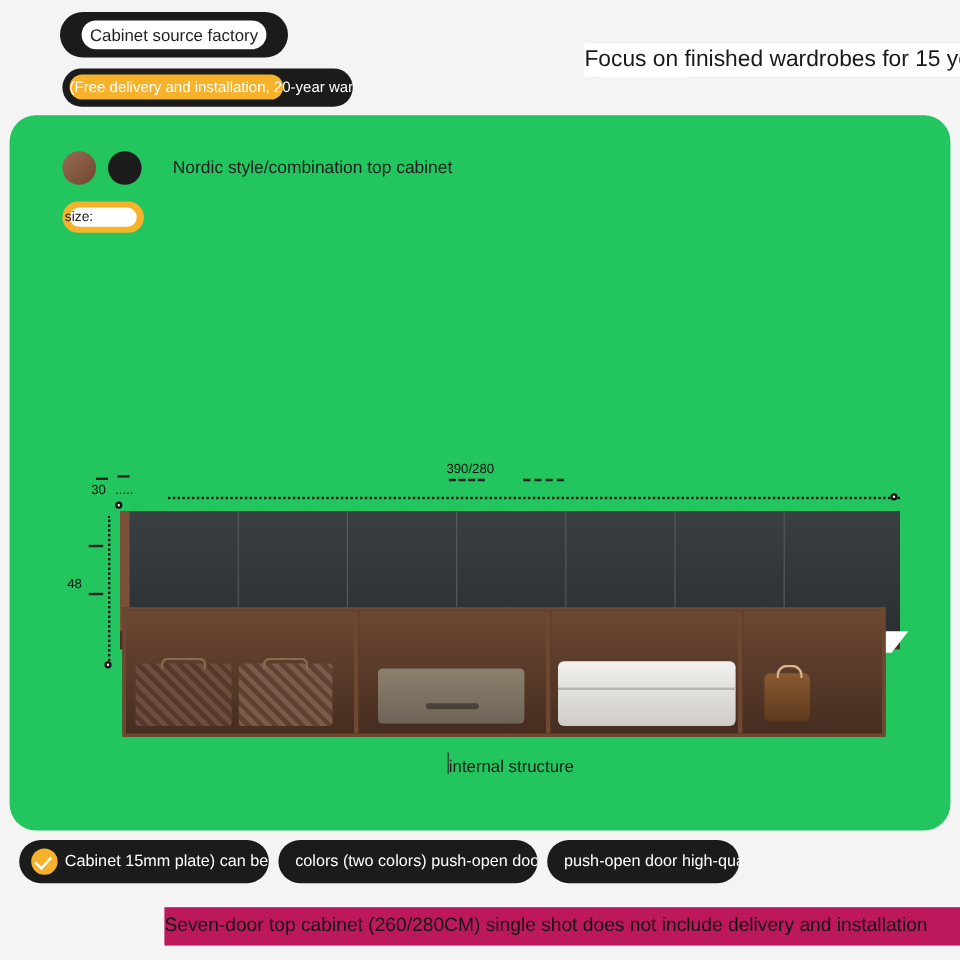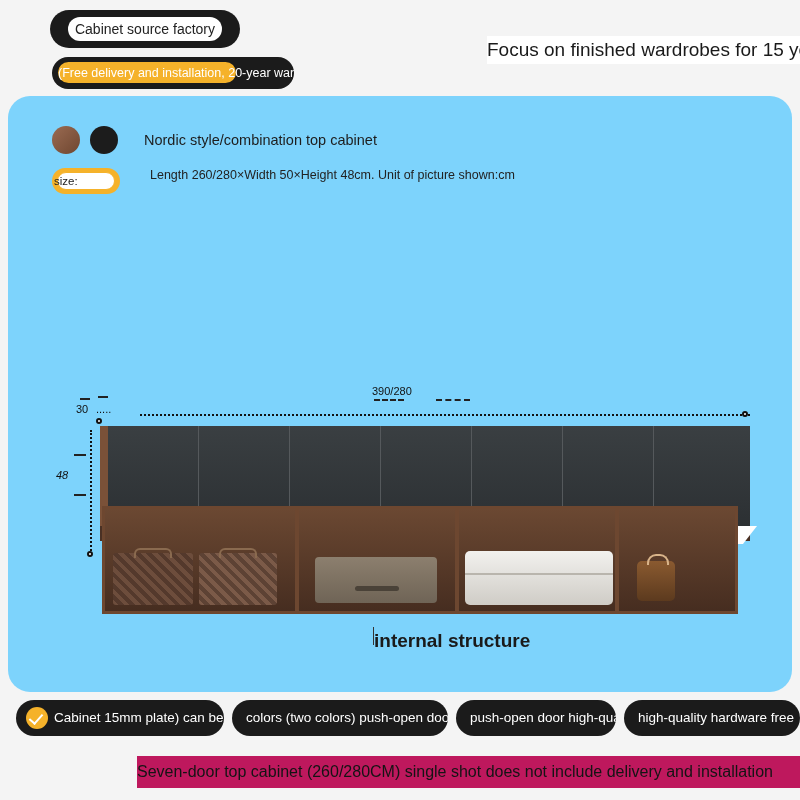"Nordic style/combination top cabinet" .card { background: #7dd3fc -> #22c55e }
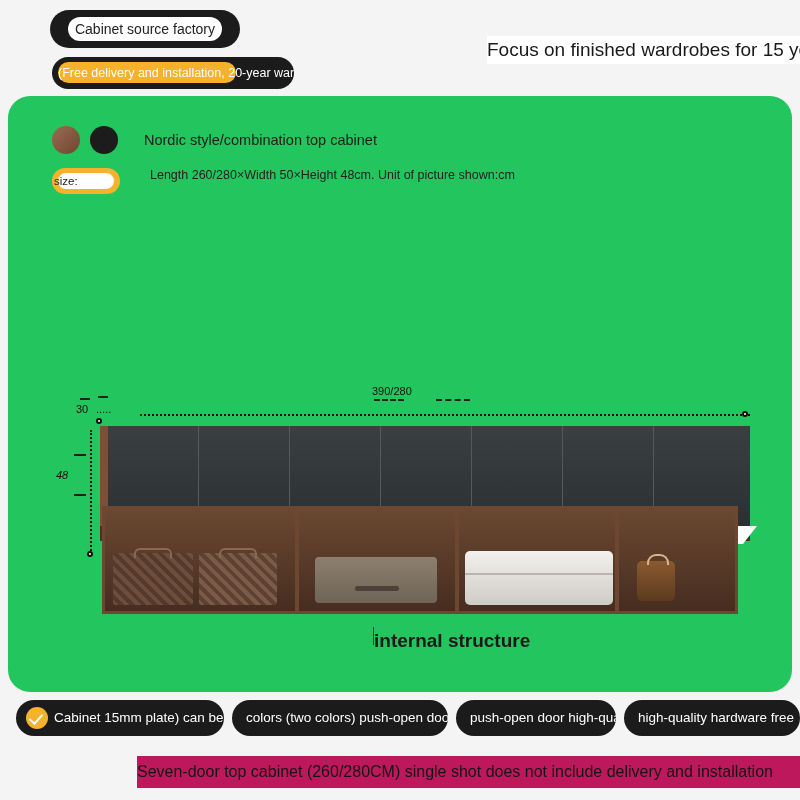"size:" .size-row { align-items: flex-start -> flex-end }
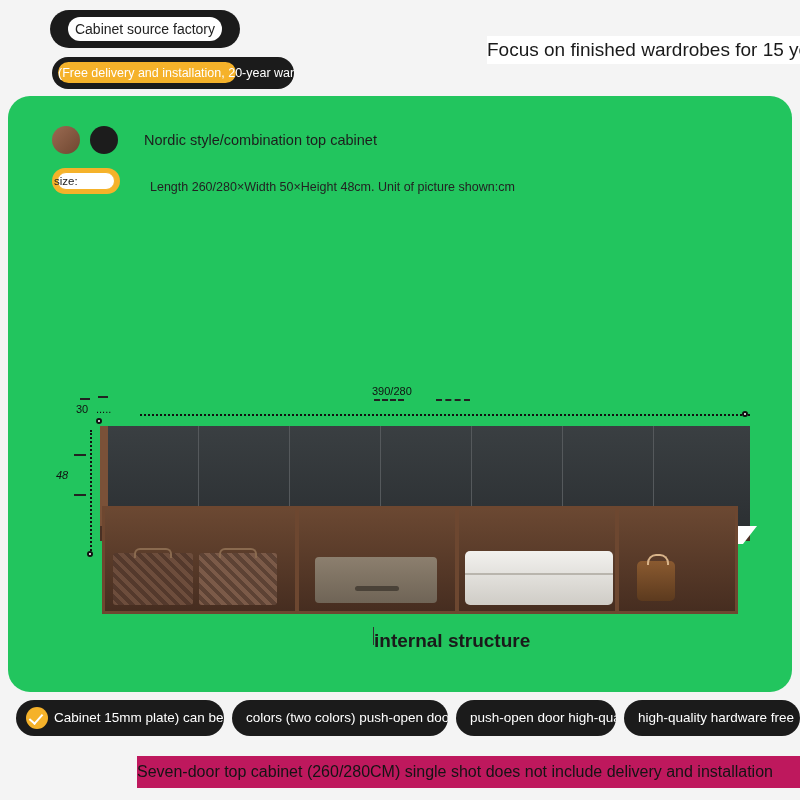"Length 260/280×Width 50×Height 48cm." span.size-text { html: <span>Length 260/280×Width 50×Height 48cm. Unit of picture shown:cm</span> -> none }
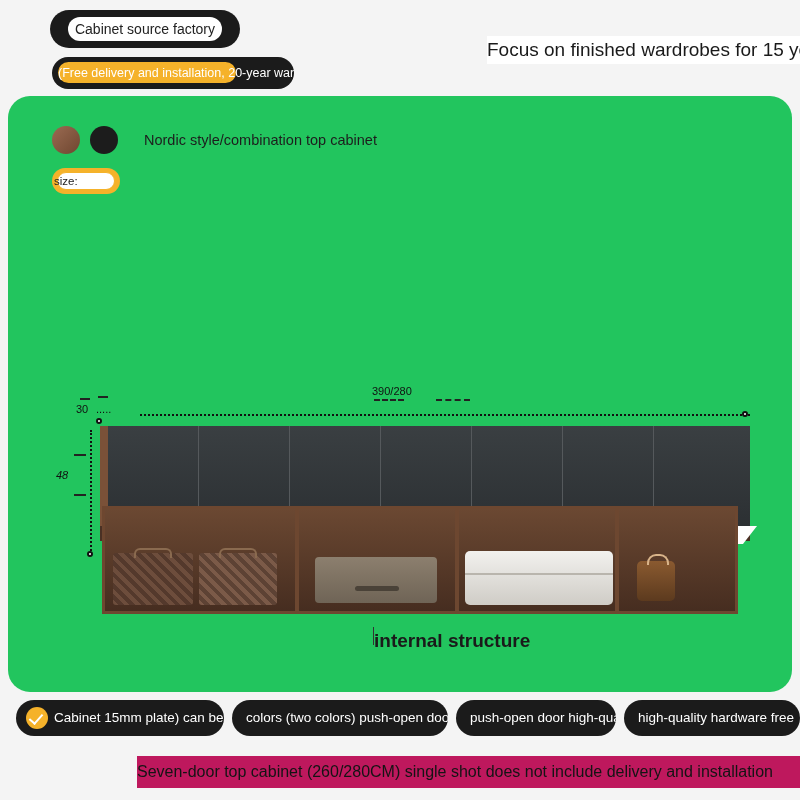"48" div.dim-label { font-style: italic -> none; top: 183px -> 195px }
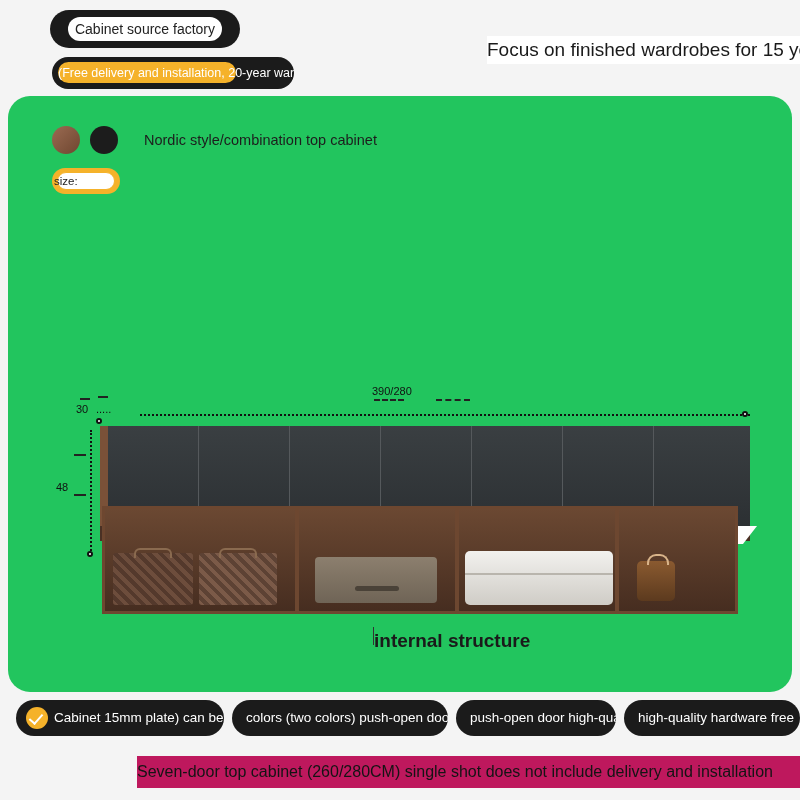"internal structure" .struct-caption { font-size: 19px -> 14px; font-weight: bold -> none }
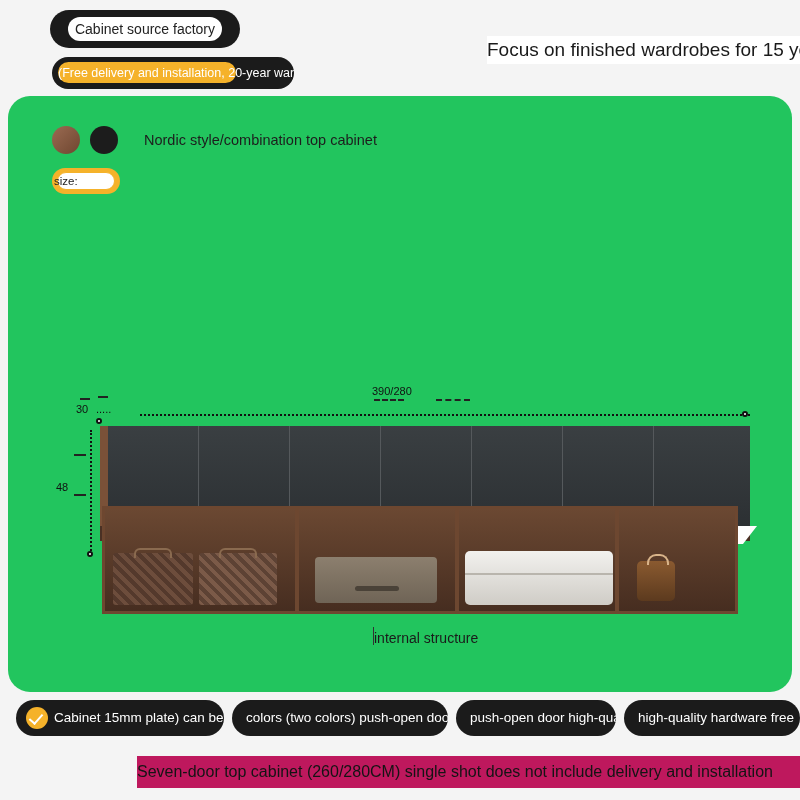"high-quality hardware free" div.feat { html: <div> <span>high-quality hardware free</span> </div> -> none }
